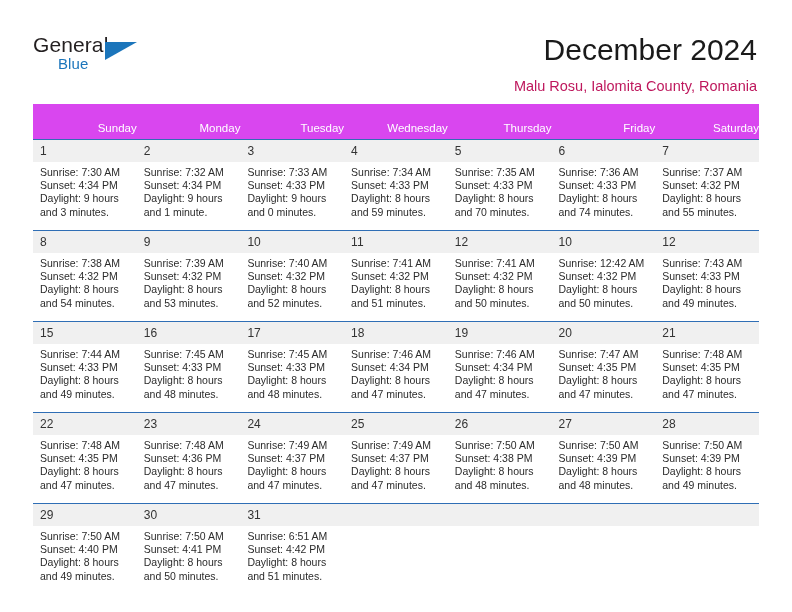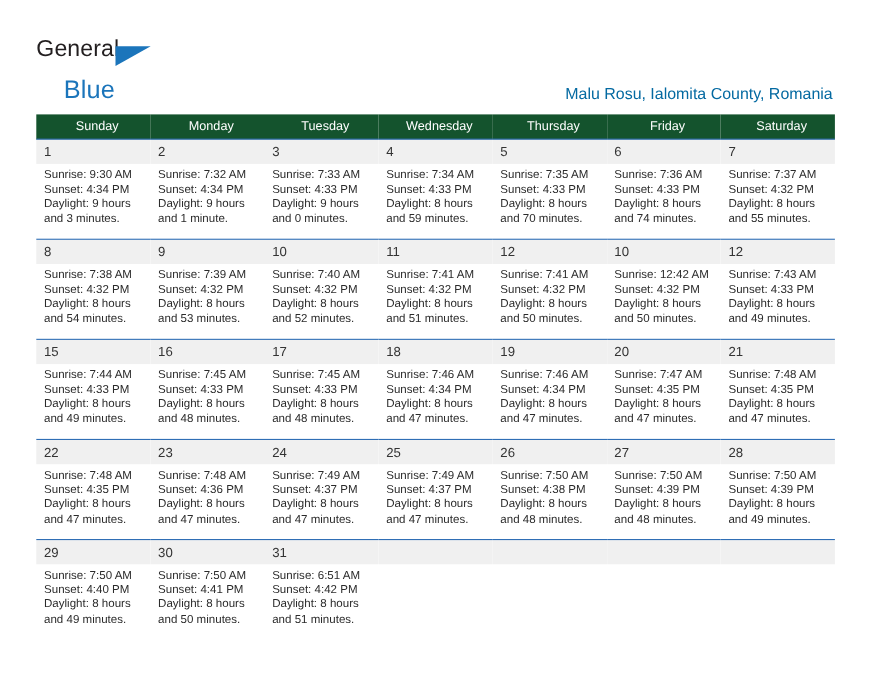"Blue" .logo-blue { font-size: 23px -> 15px; top: 36px -> 19px }
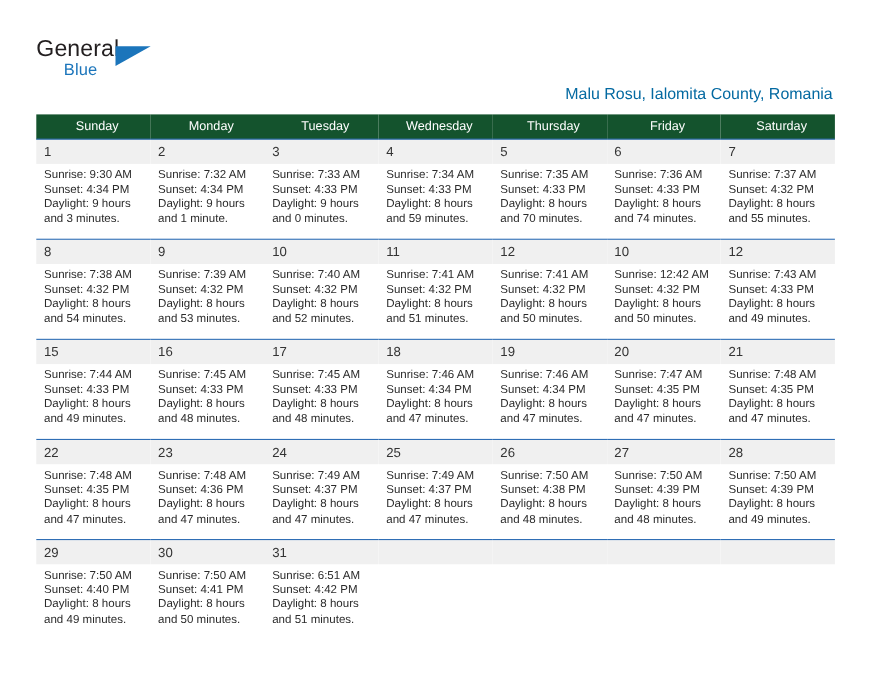"December 2024" div.title { html: none -> <div>December 2024</div> }
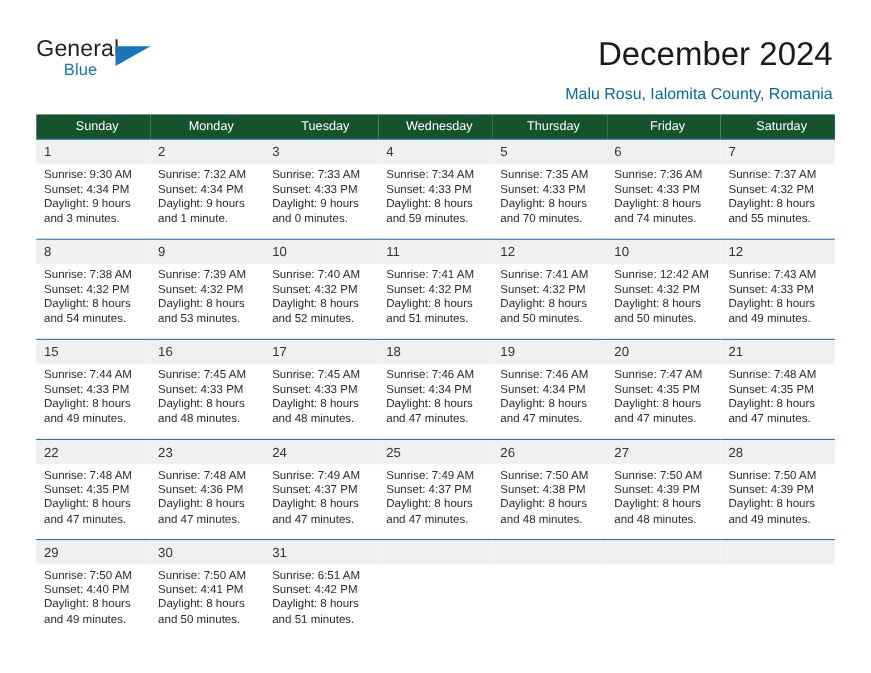"Malu Rosu, Ialomita County, Romania" .subtitle { color: #0369a1 -> #be185d }
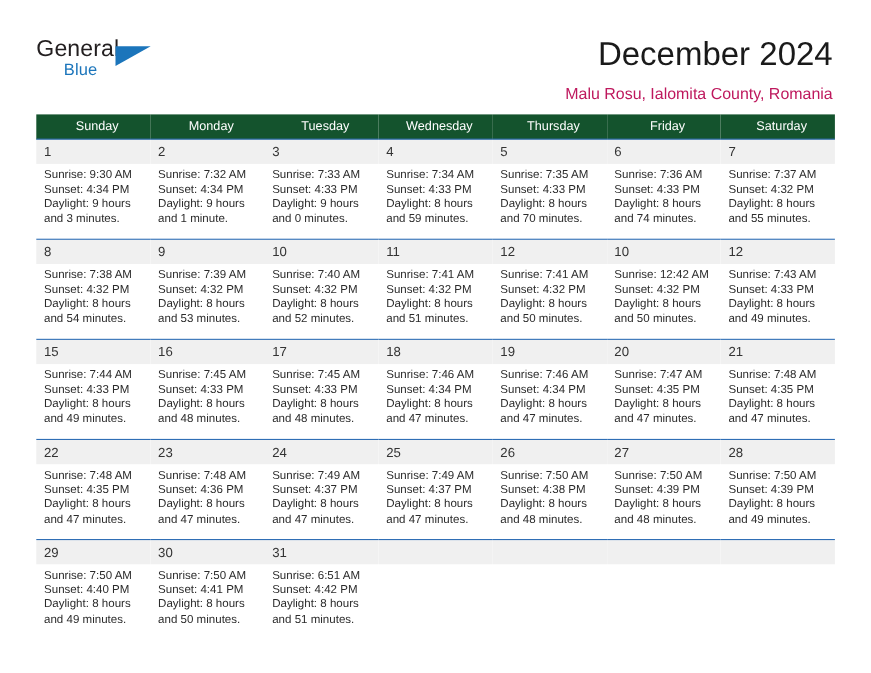"Sunday" thead th { background: #14532d -> #d946ef; padding: 5px 0 5px 7px -> 18px 0 5px 7px; text-align: center -> right }
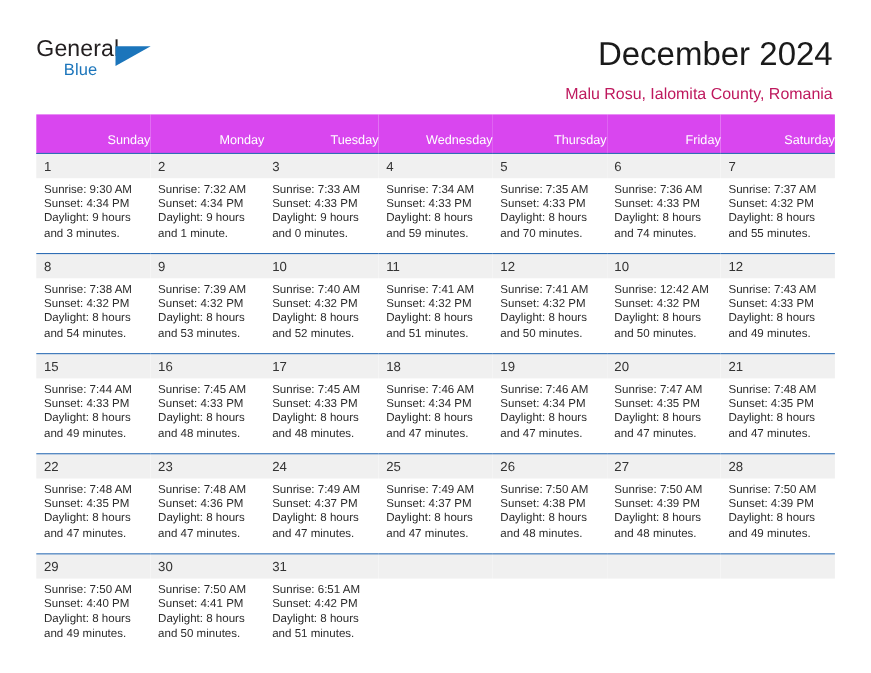"Sunrise: 9:30 AM" div { text: 9:30 -> 7:30 }
